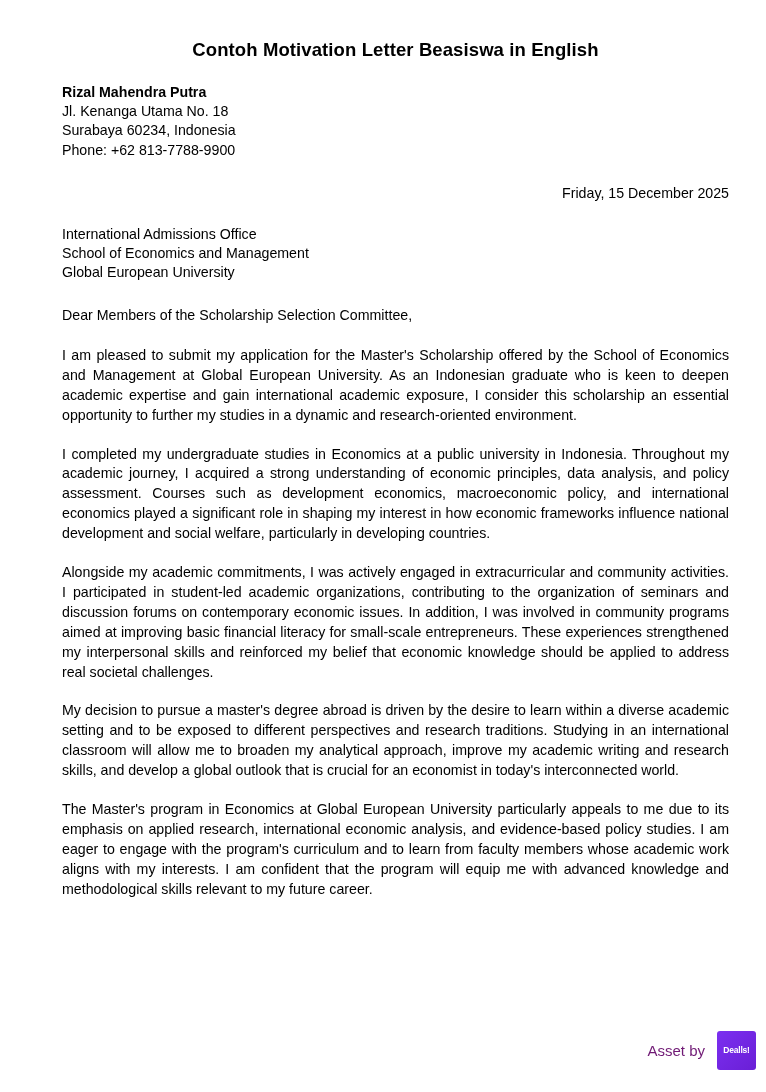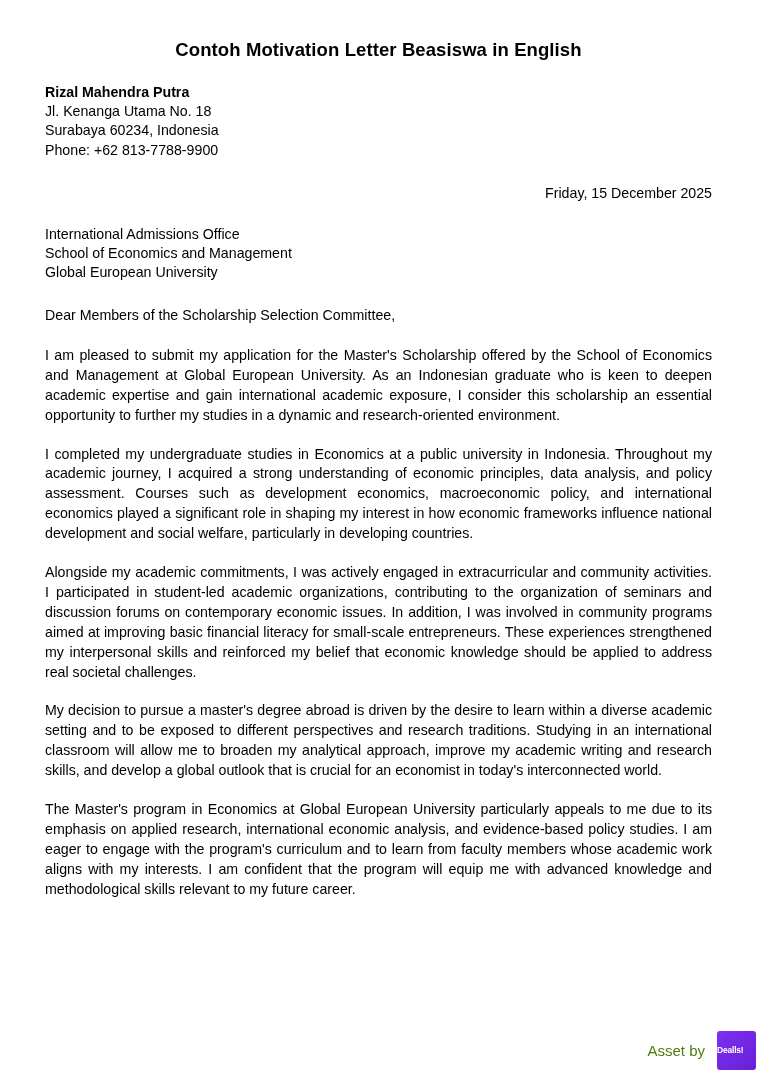"Contoh Motivation Letter Beasiswa in" .content { left: 45px -> 62px }
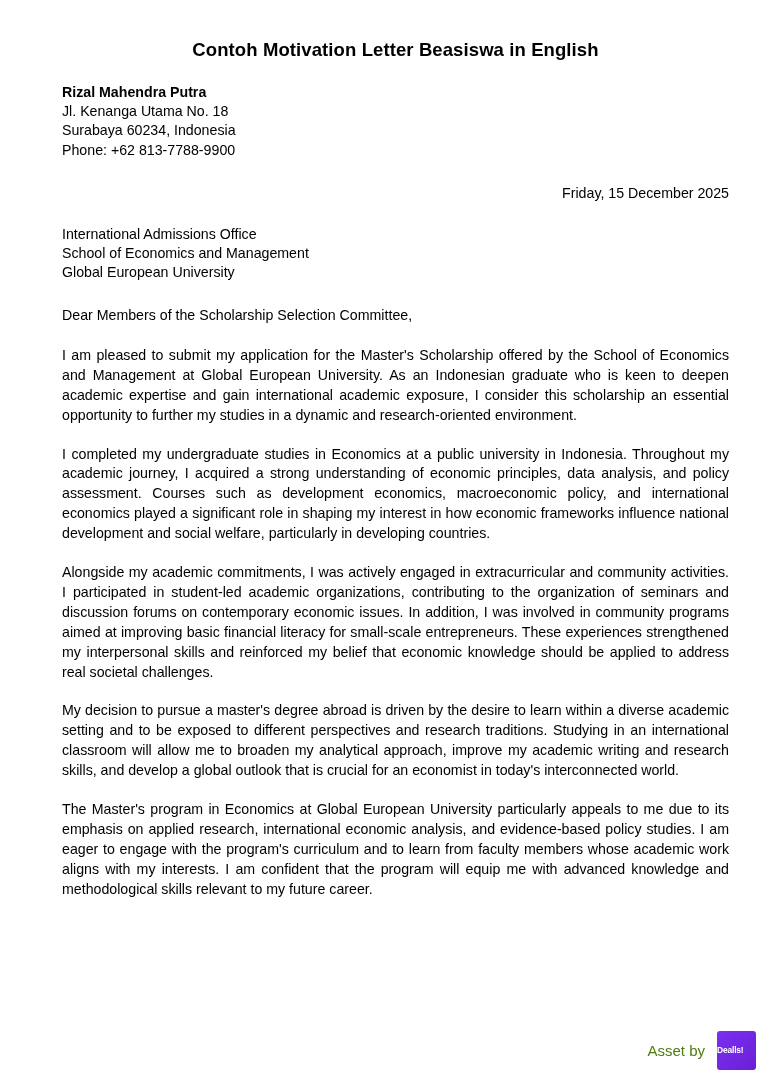"Asset by" .footer-label { color: #4d7c0f -> #701a75 }
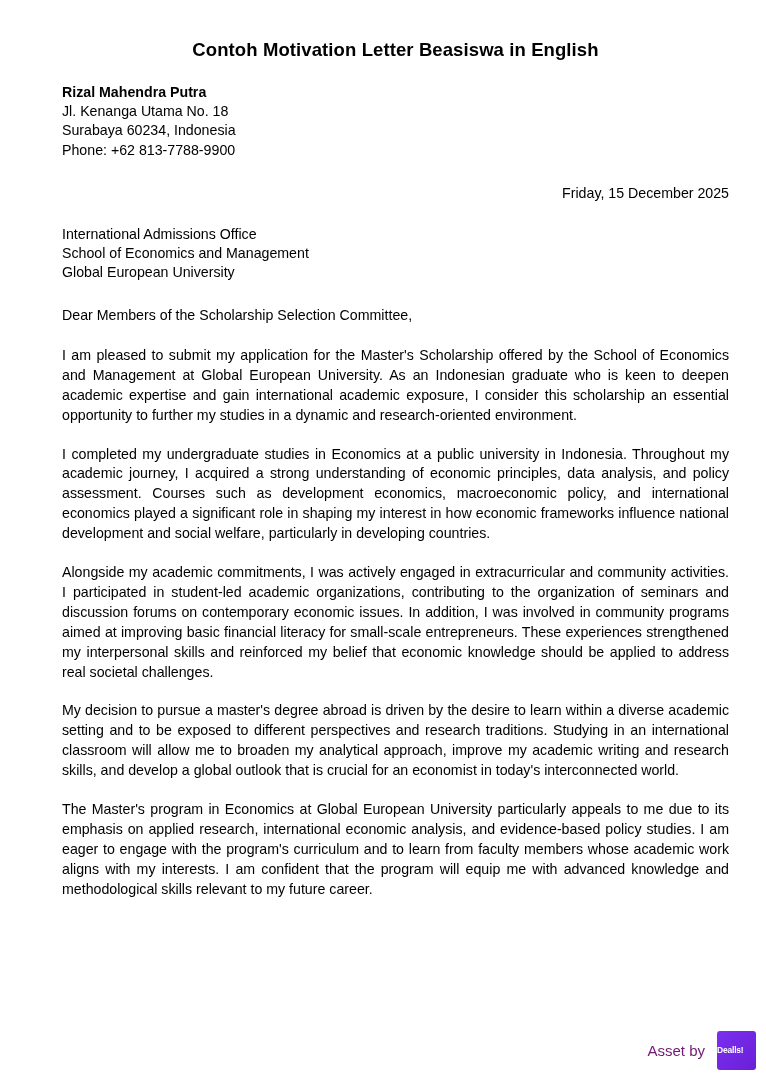"Dealls!" .brand-badge { justify-content: flex-start -> center }
